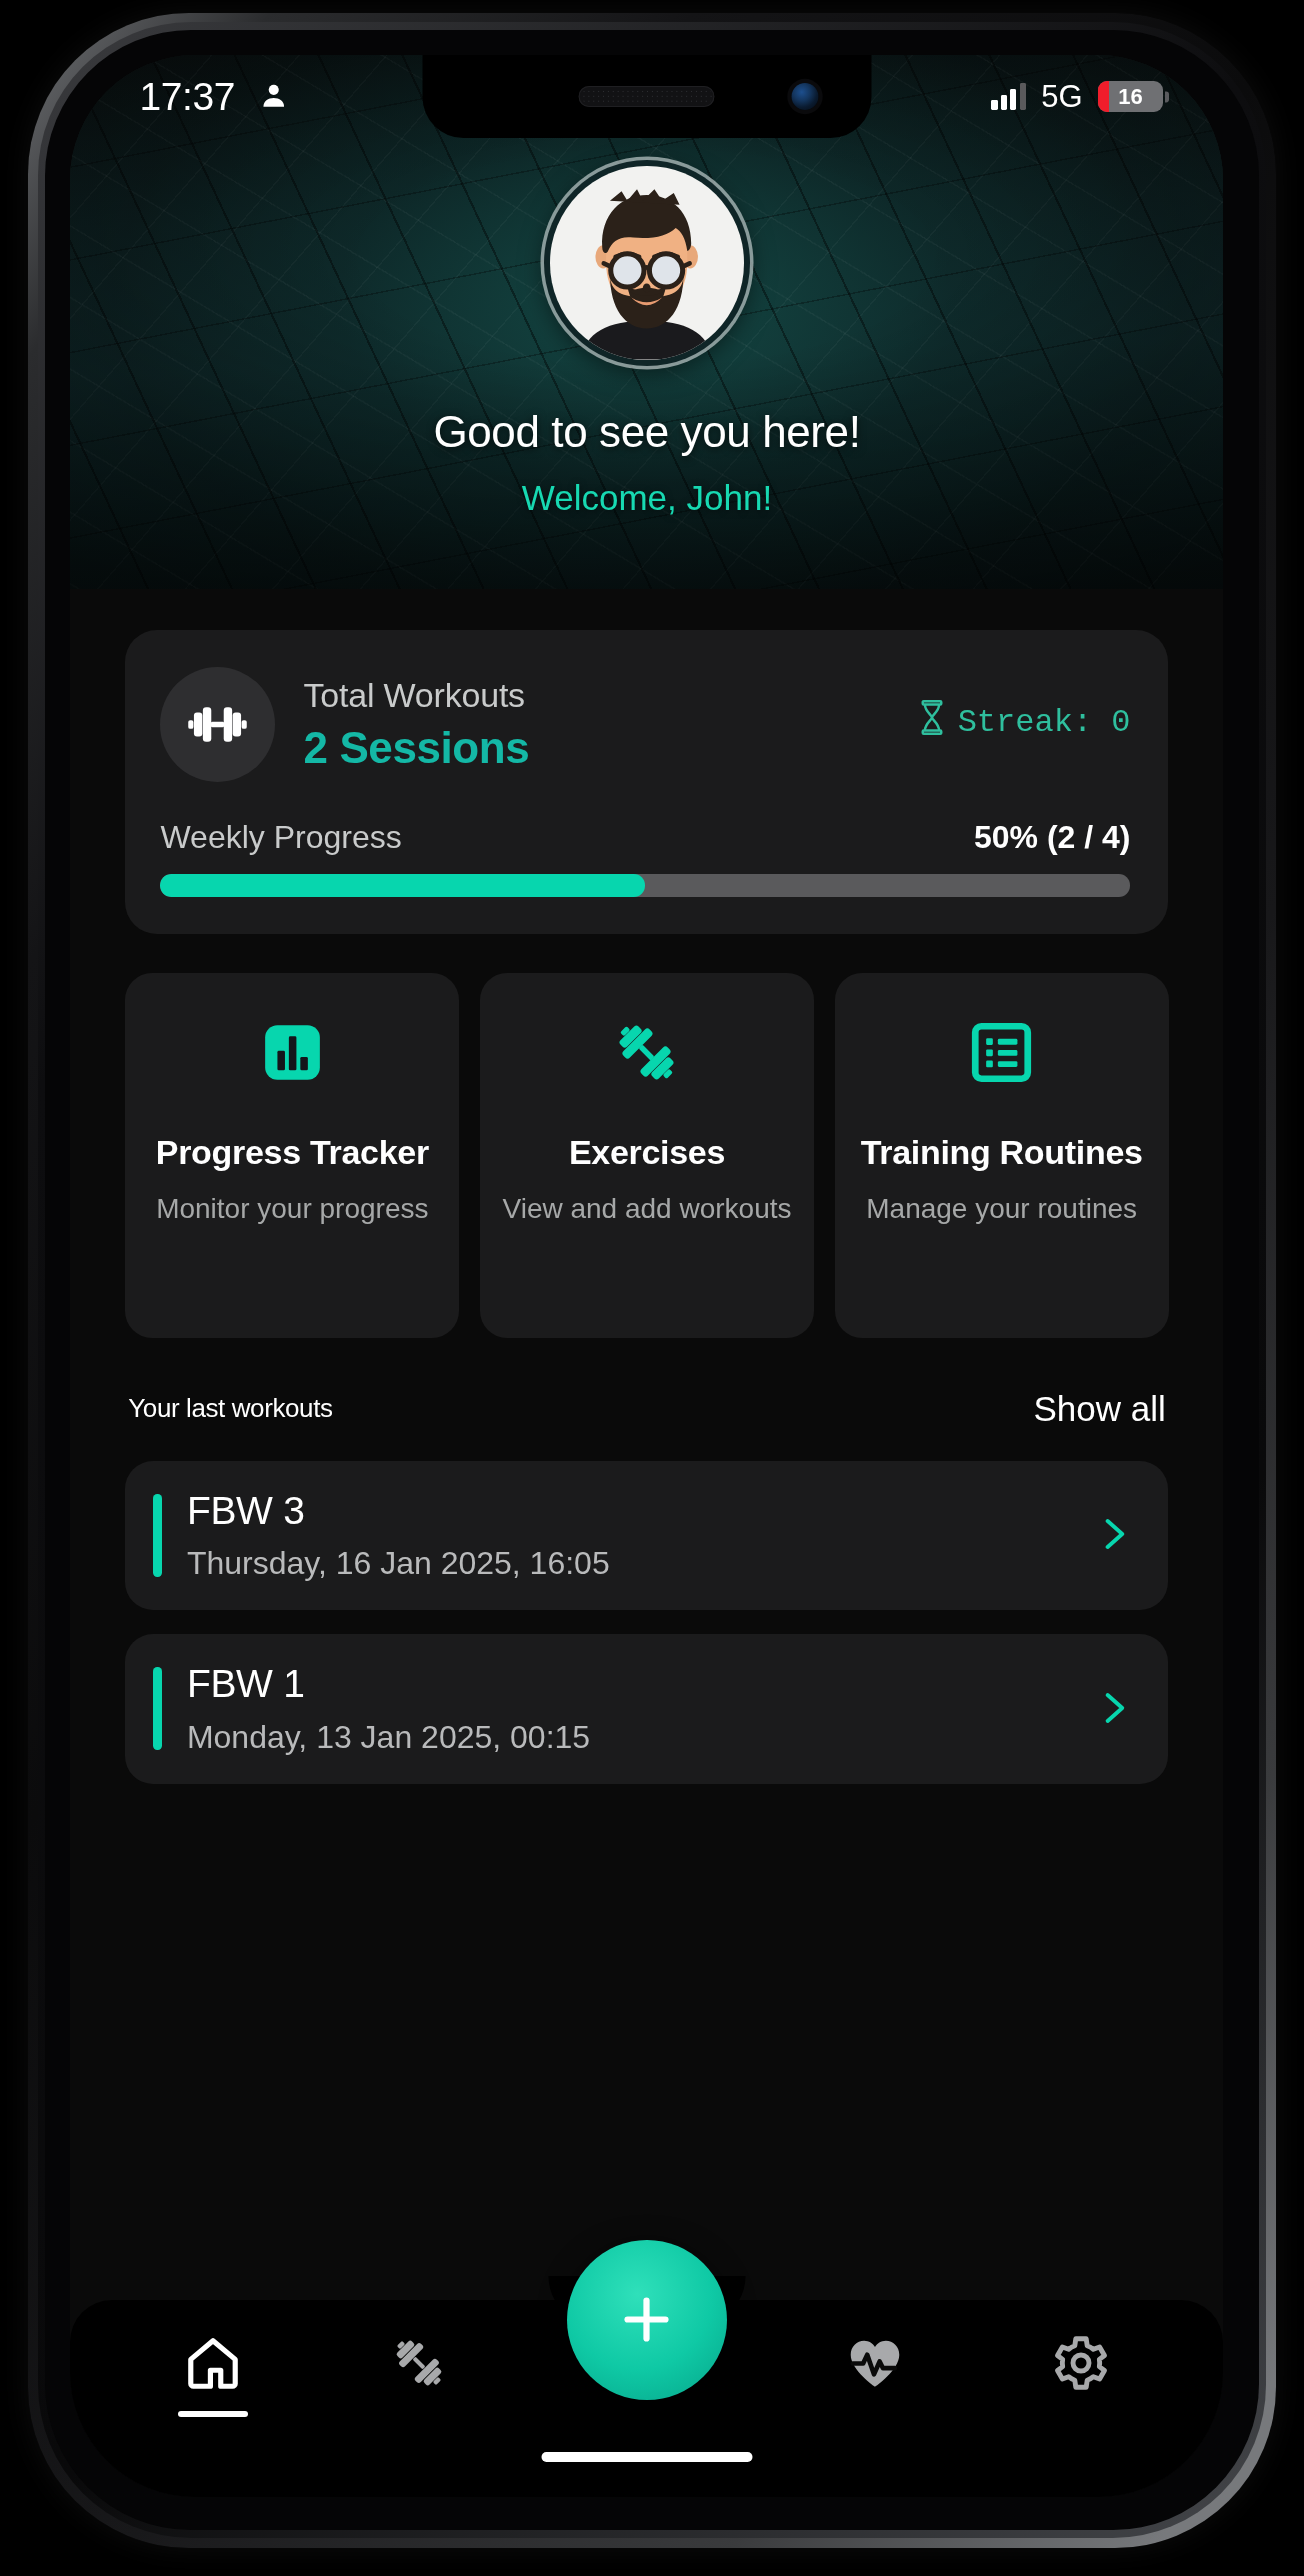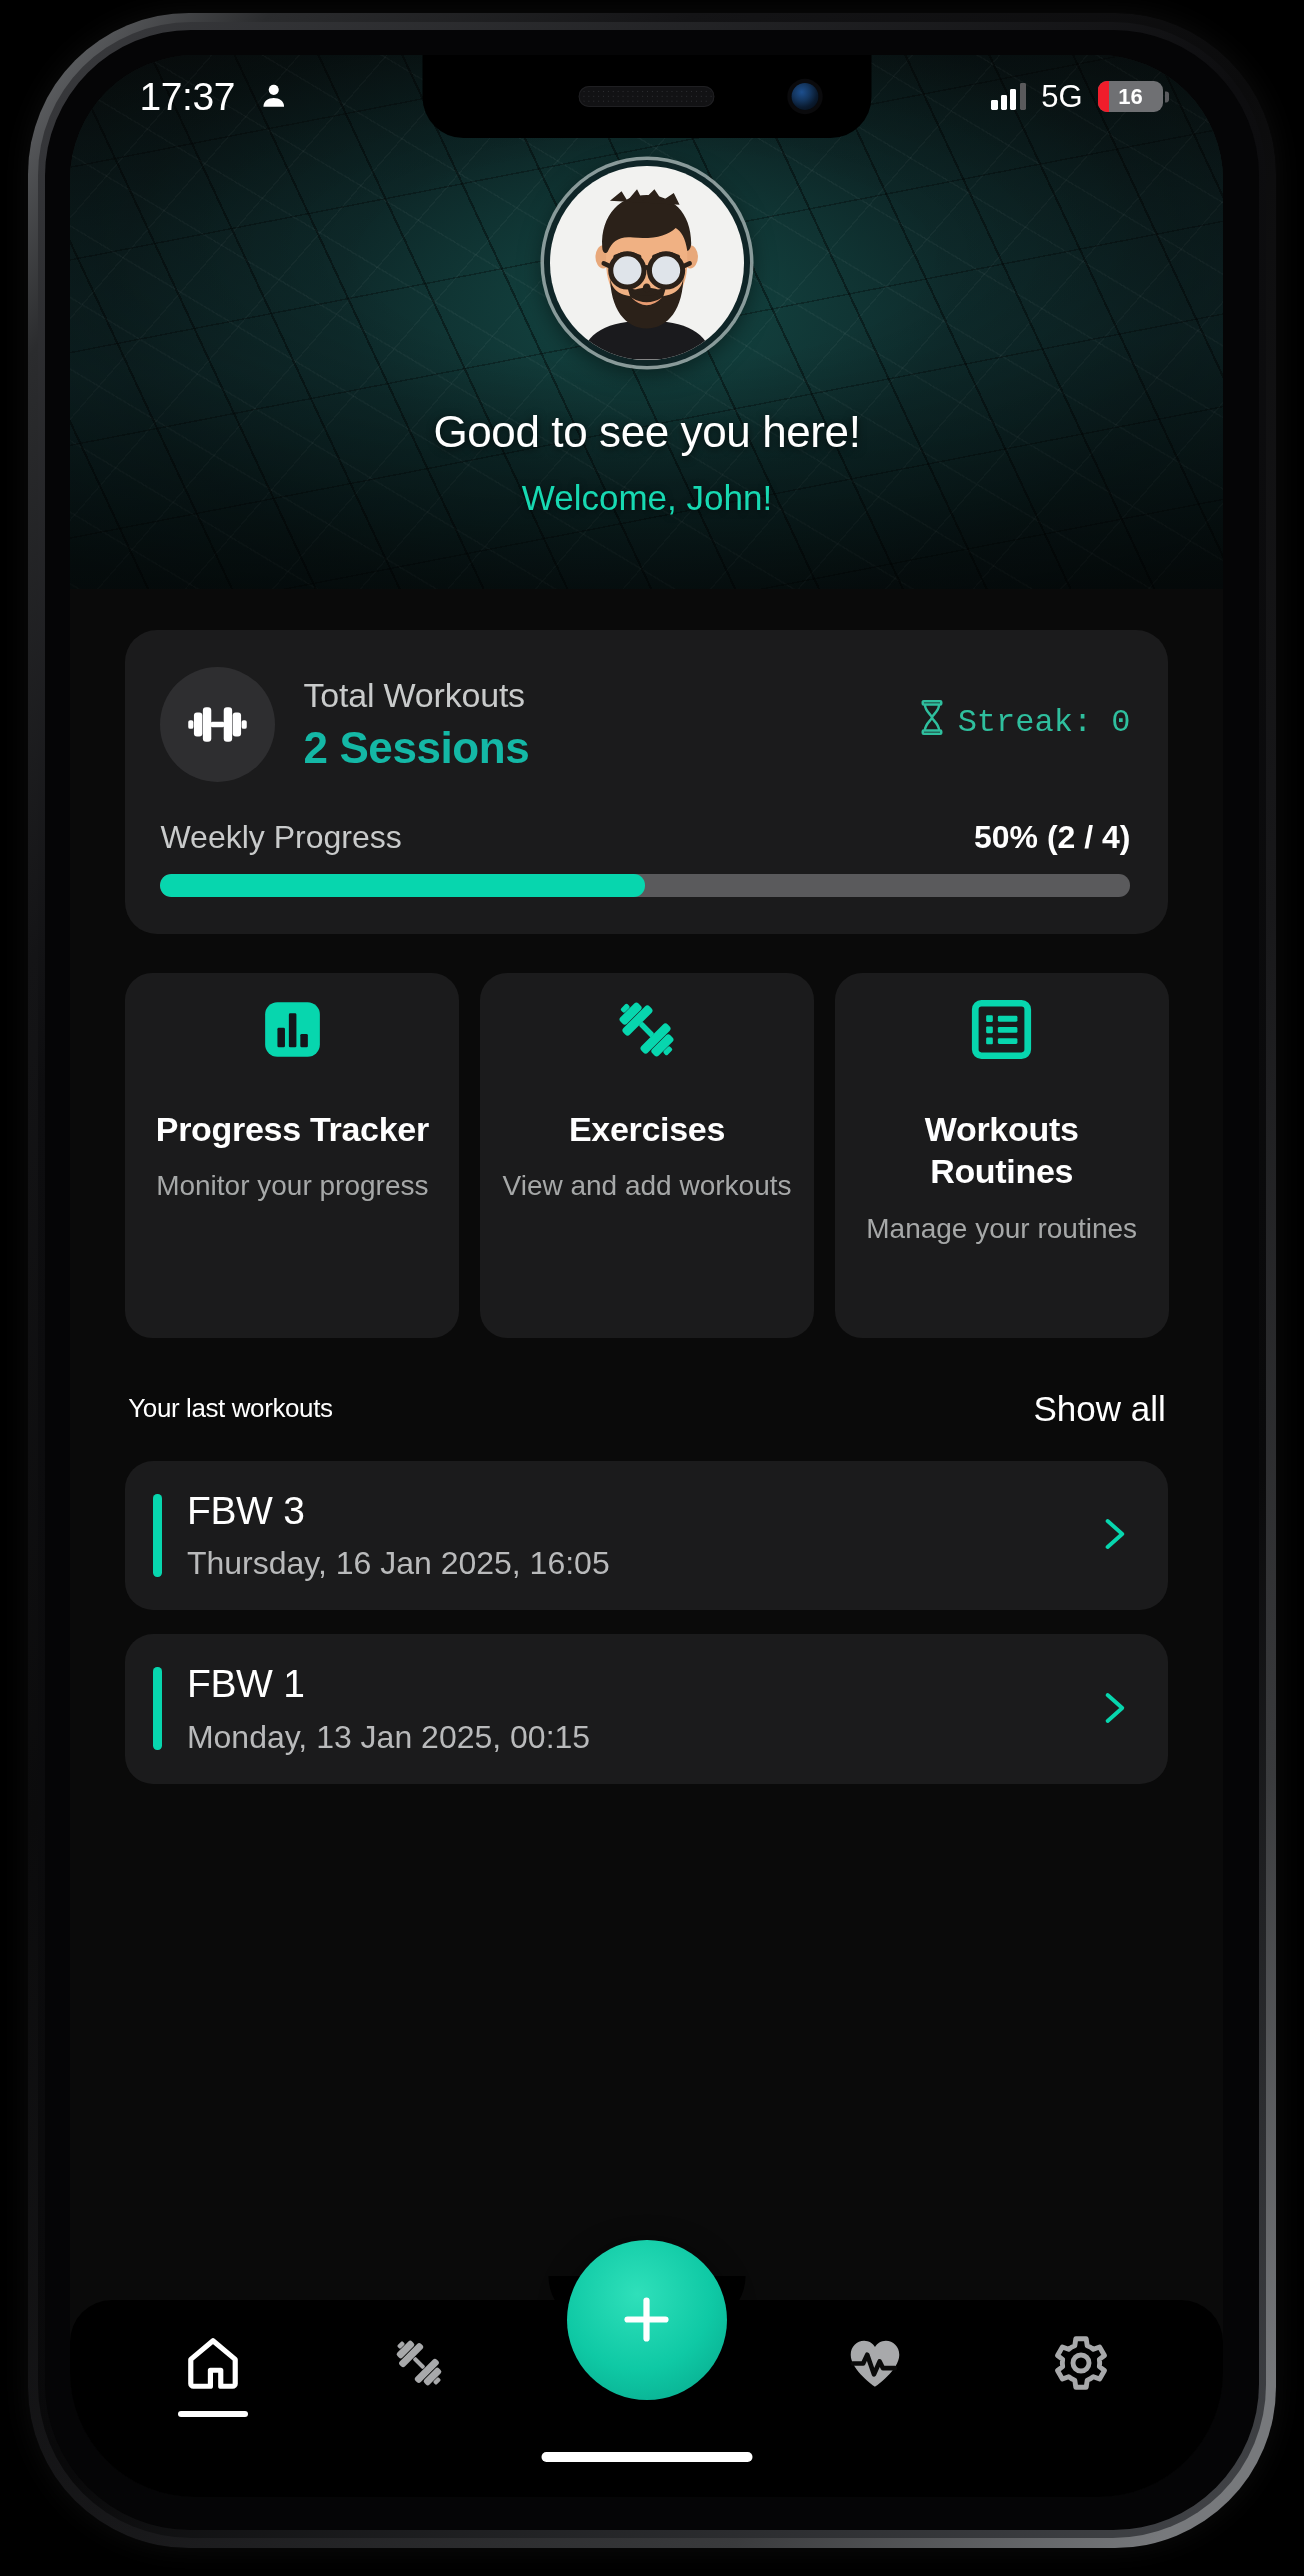"Progress Tracker" .feature-card { padding: 17px 18px 32px -> 40px 18px 32px }
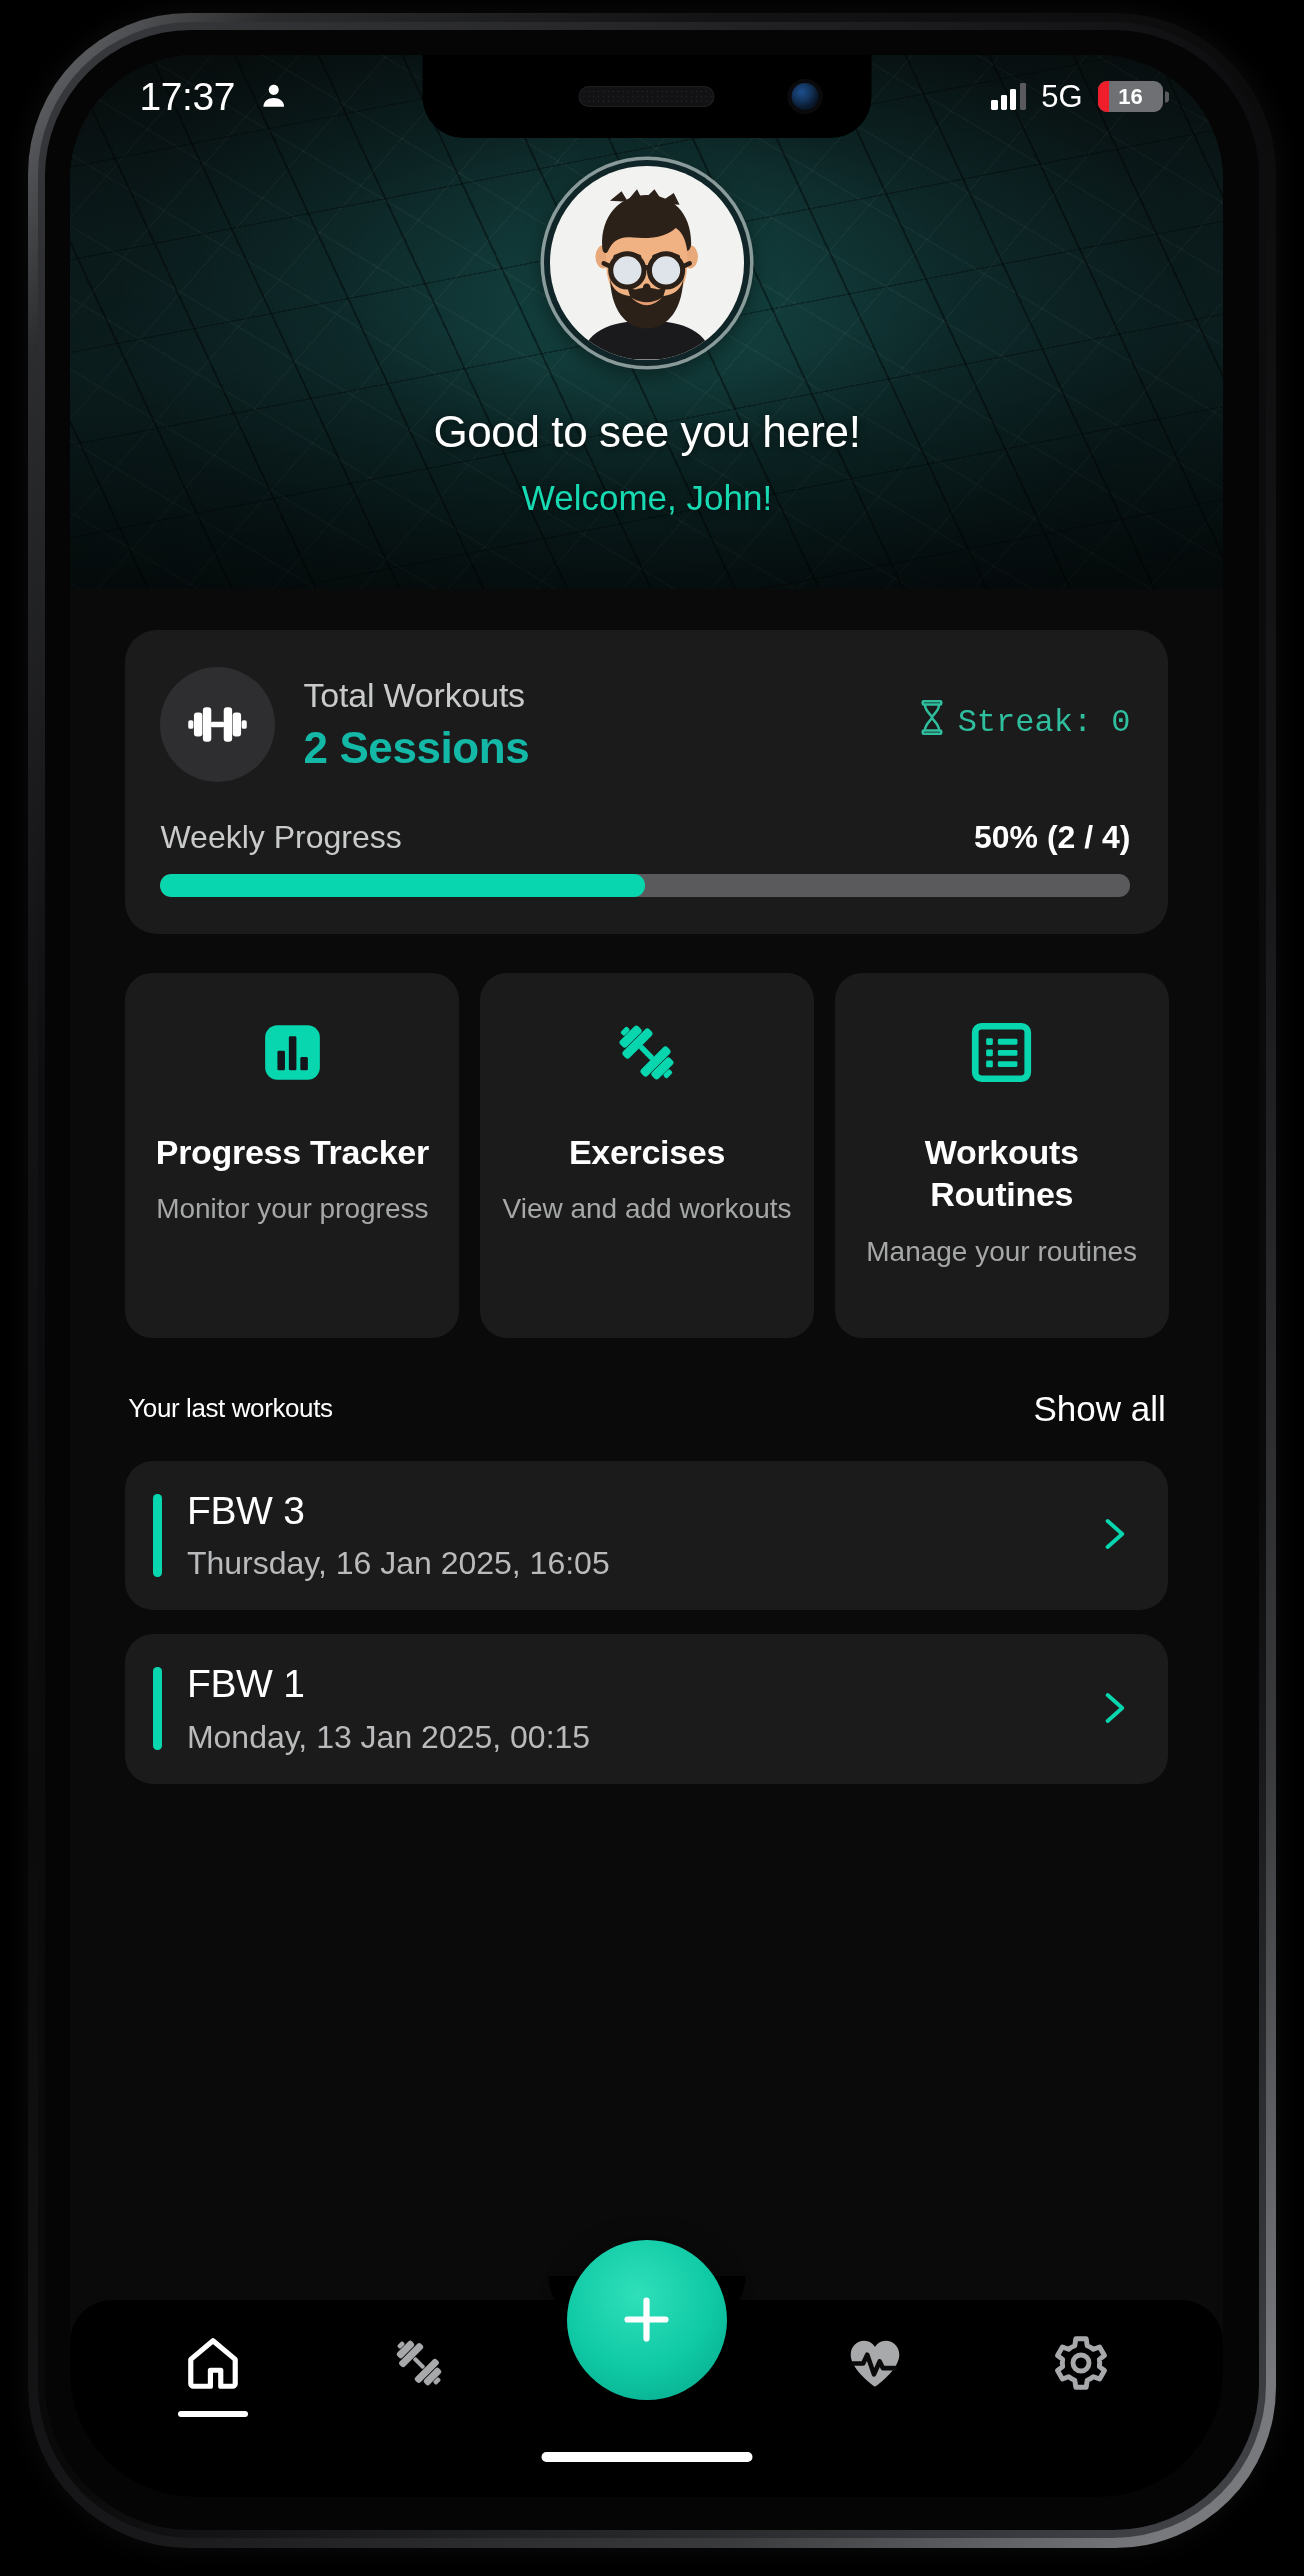"Workouts Routines" div.feature-title { text: Workouts -> Training }
